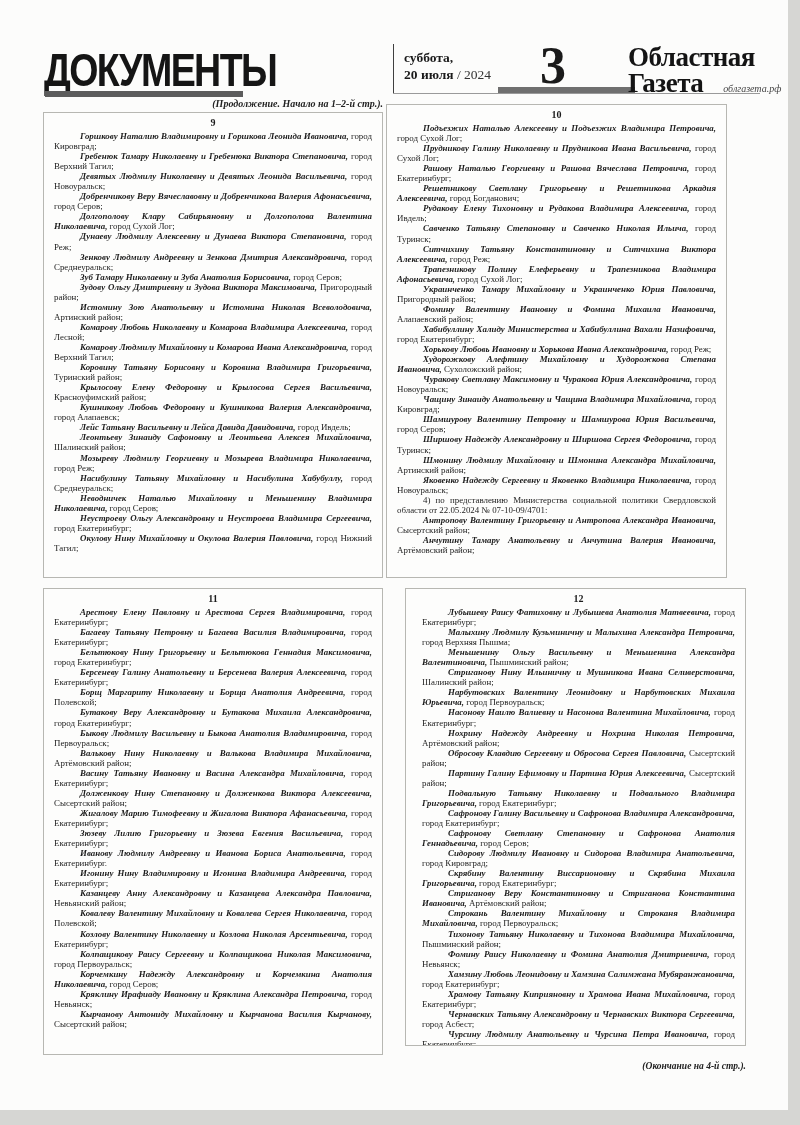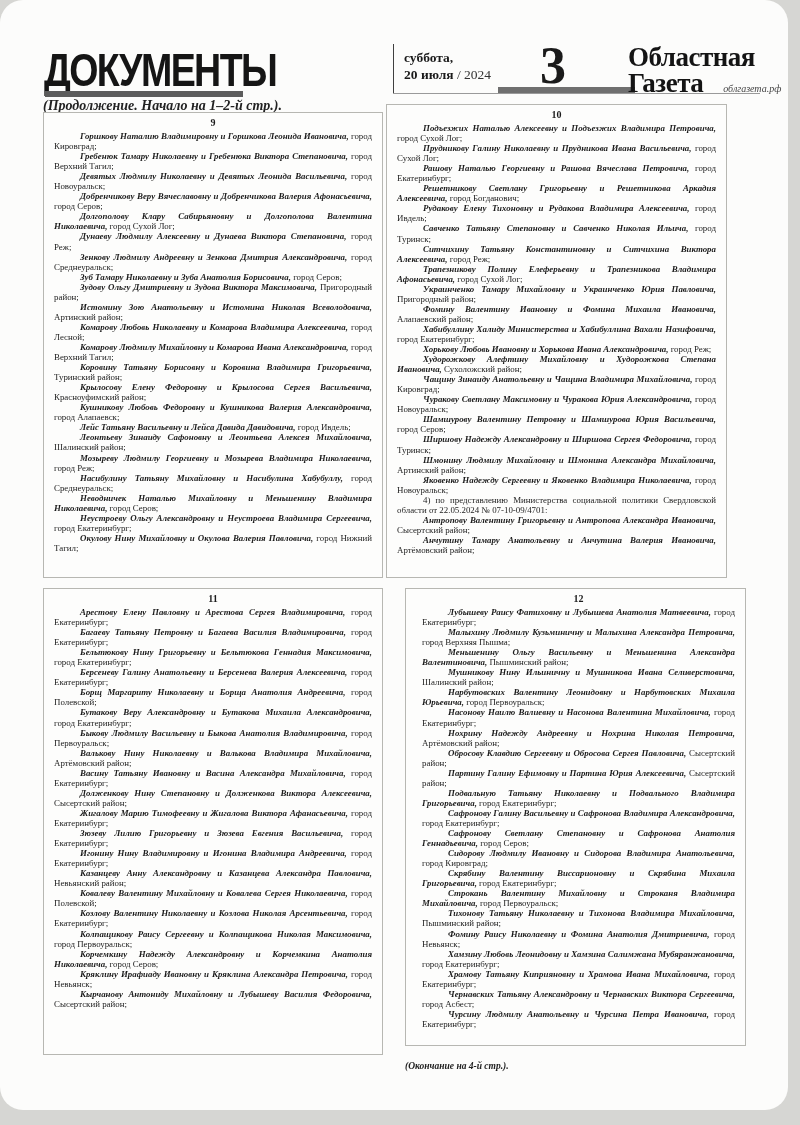"ДОКУМЕНТЫ" .sheet { border-radius: 23px -> none }
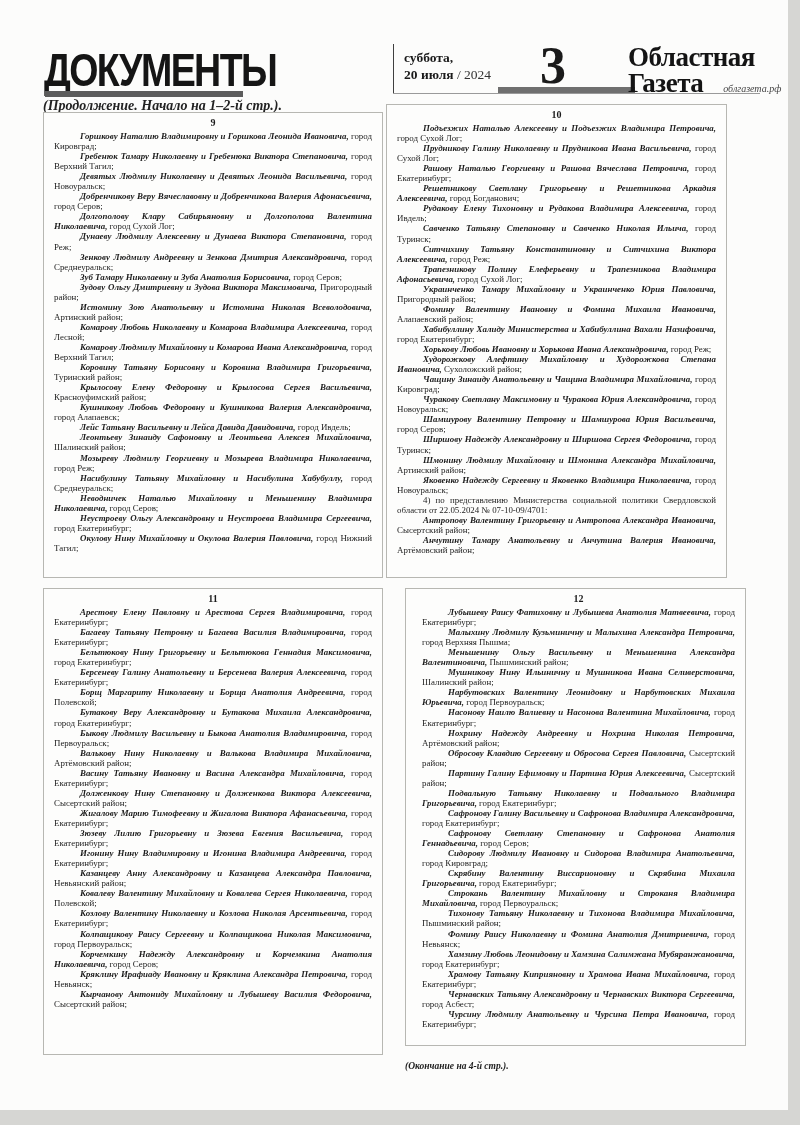"(Продолжение. Начало на 1–2-й стр.)." .cont-note { font-size: 14px -> 10px; text-align: left -> right }
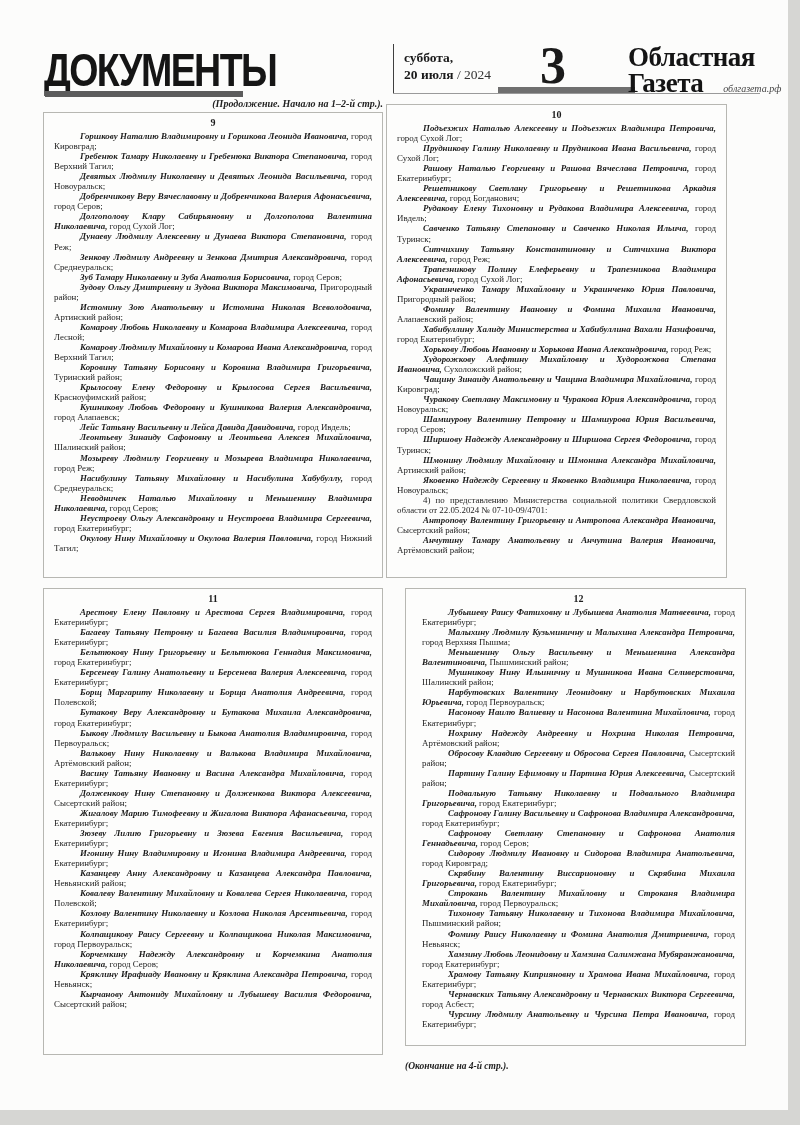"Чащину Зинаиду Анатольевну и Чащина" p.entry { order: before "Чуракову Светлану Максимовну и Чуракова" -> after "Чуракову Светлану Максимовну и Чуракова" }
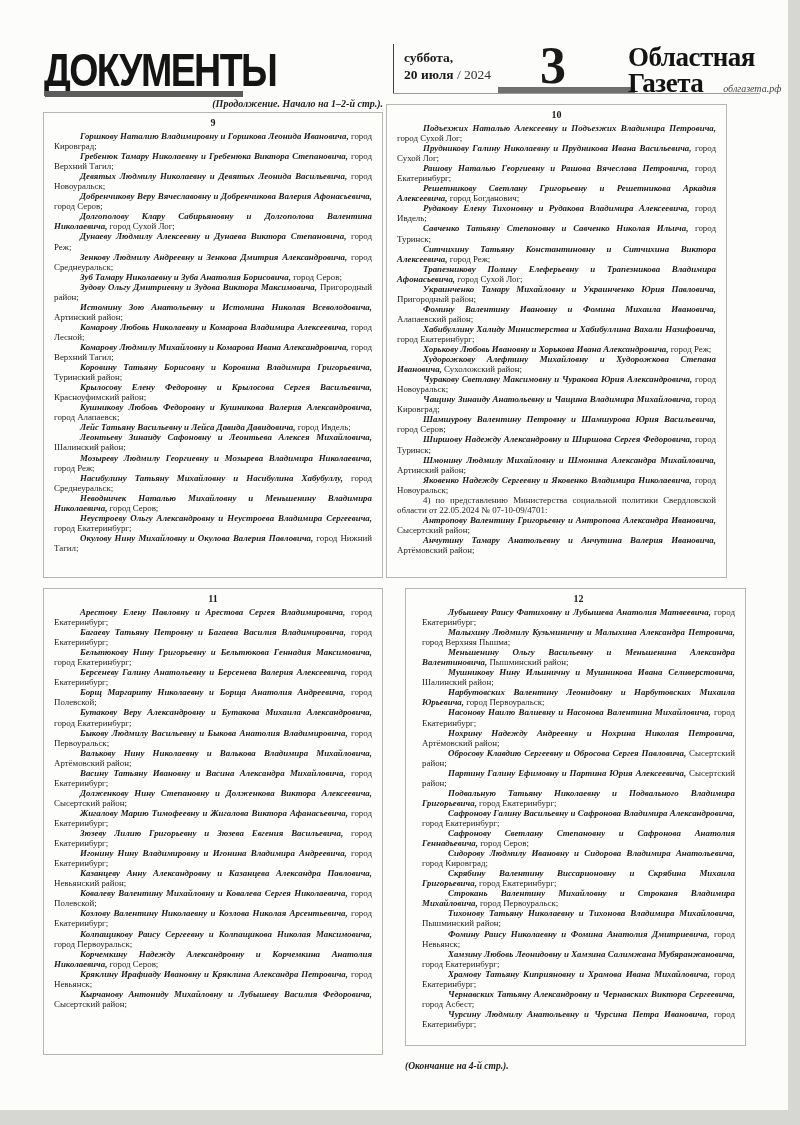"Мушникову Нину Ильиничну и Мушникова" span.names { text: Мушникову -> Стриганову }
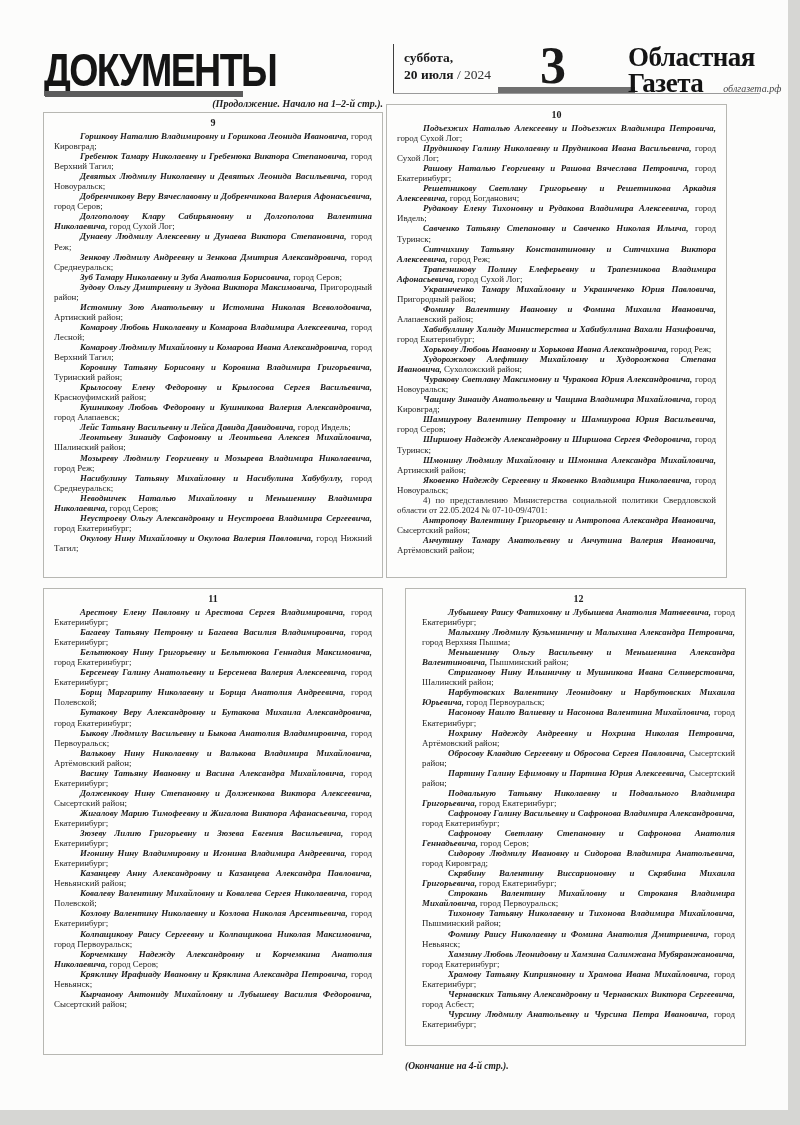"Иванову Людмилу Андреевну и Иванова" p.entry { html: none -> <p><span>Иванову Людмилу Андреевну и Иванова Бориса Анатольевича,</span><span> город Екатеринбург.</span></p> }
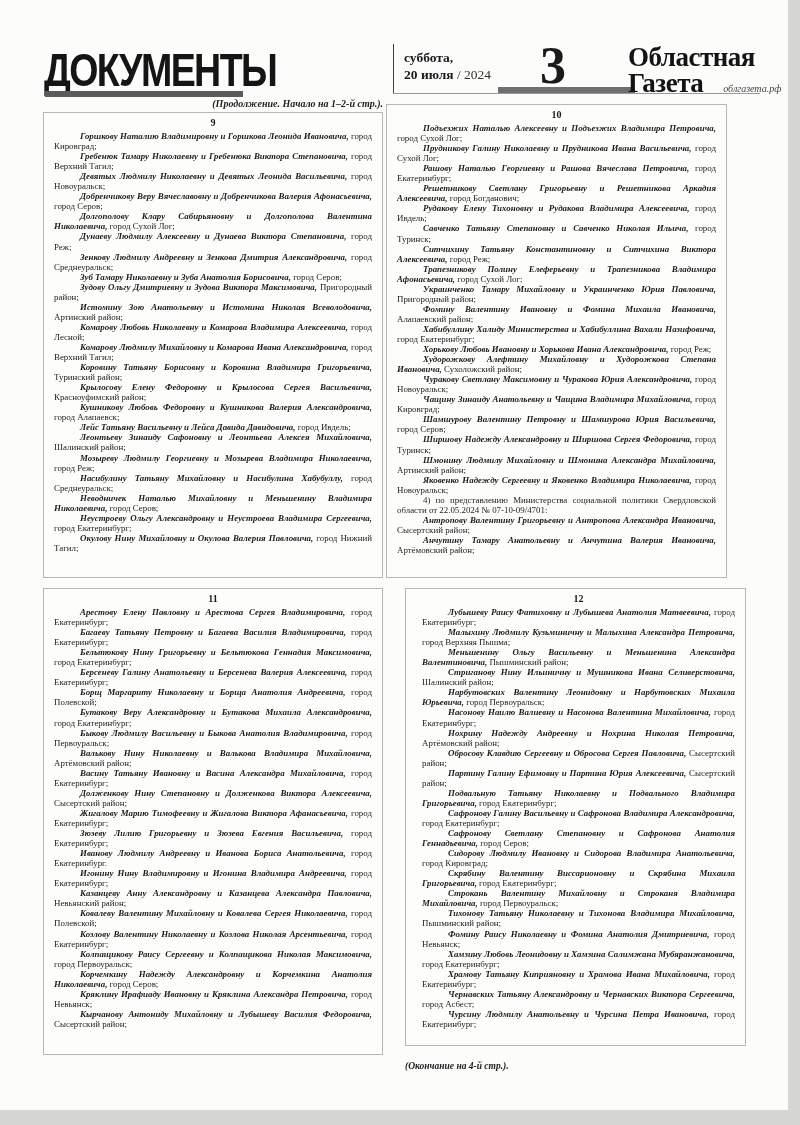"Стриганову Веру Константиновну и" p.entry { html: none -> <p><span>Стриганову Веру Константиновну и Стриганова Константина Ивановича,</span><span> Артёмовский район;</span></p> }
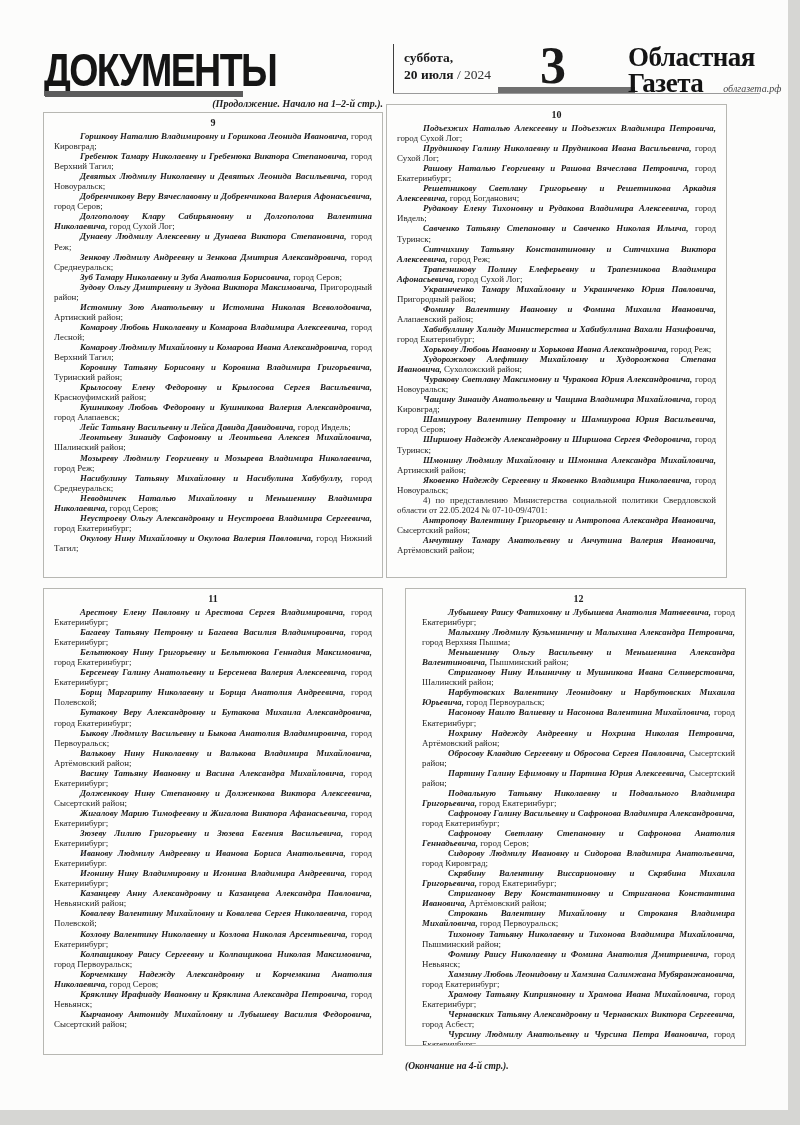"Кырчанову Антониду Михайловну и Лубышеву" span.names { text: Лубышеву Василия Федоровича -> Кырчанова Василия Кырчанову }
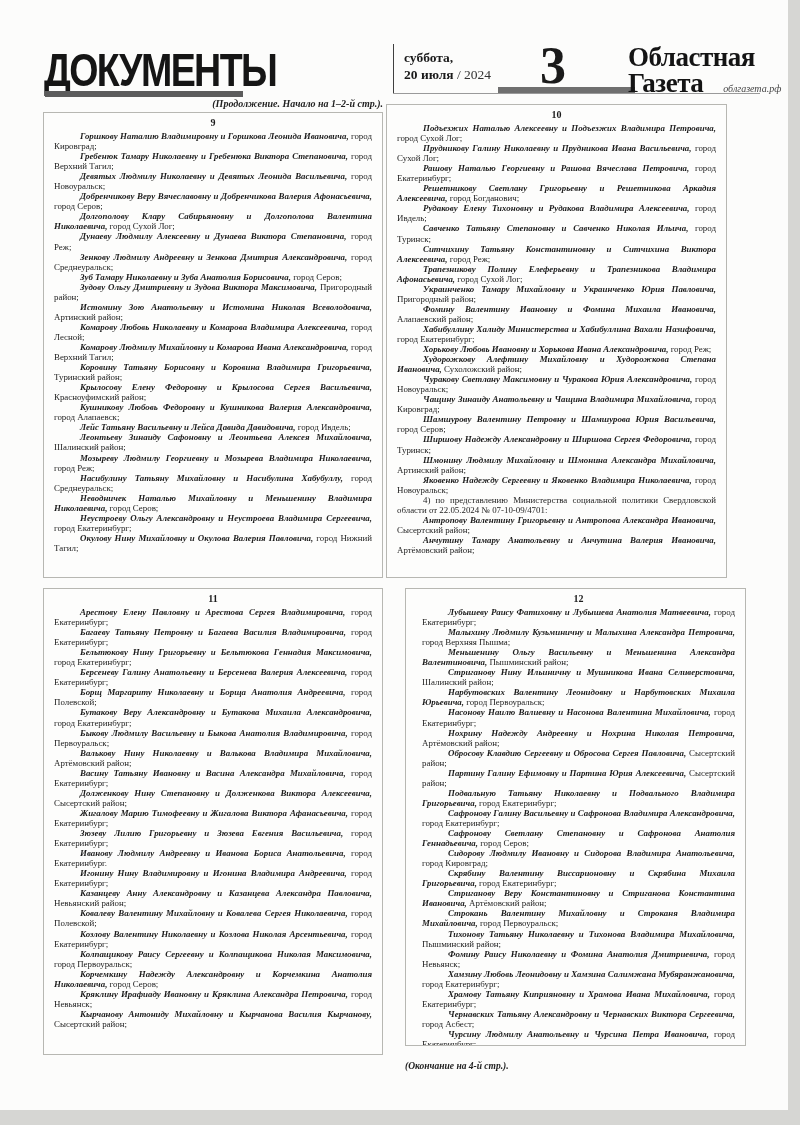"(Окончание на 4-й стр.)." .end-note { text-align: left -> right }
